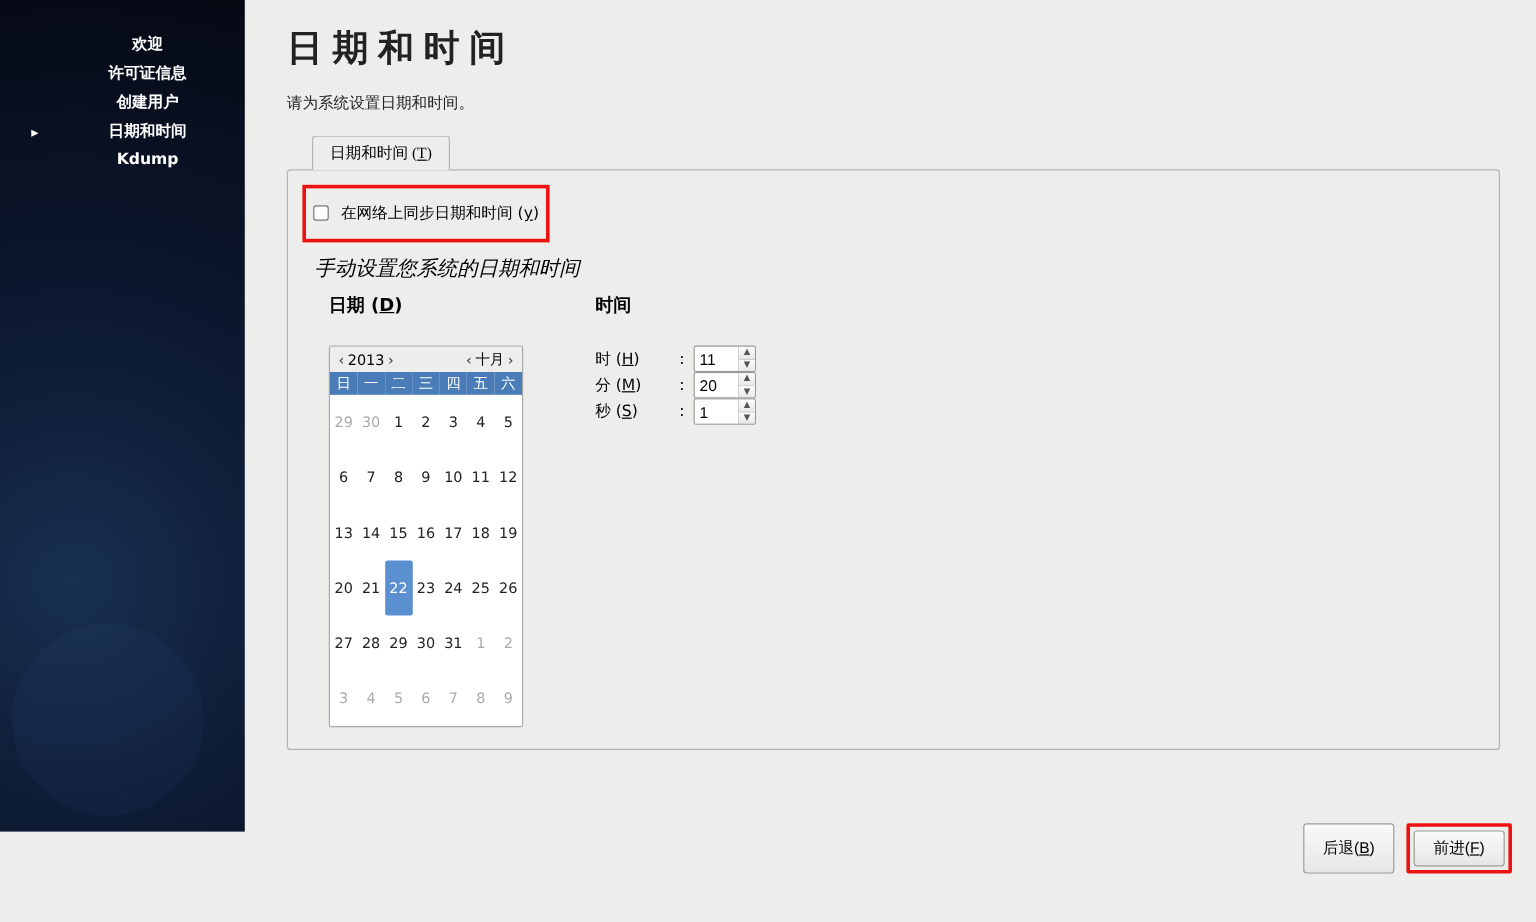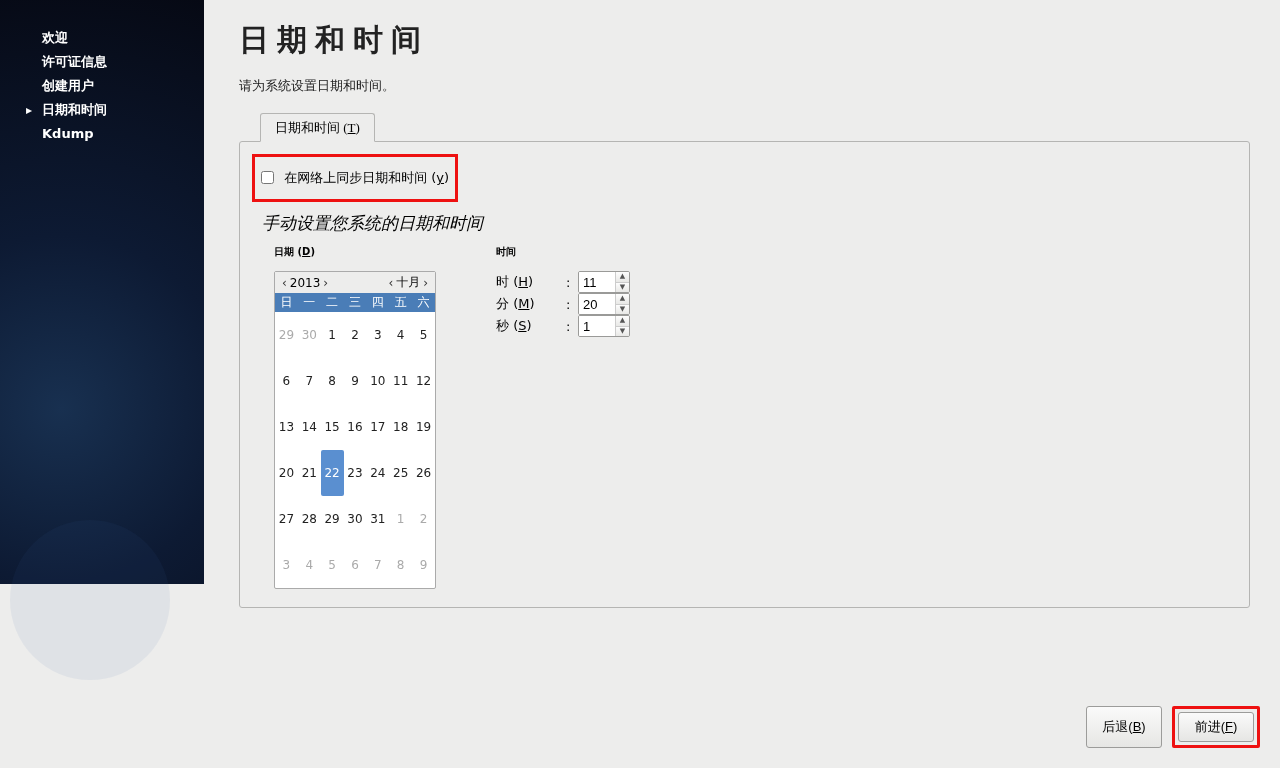"欢迎" .sidebar { height: 584px -> 693px; text-align: none -> center }
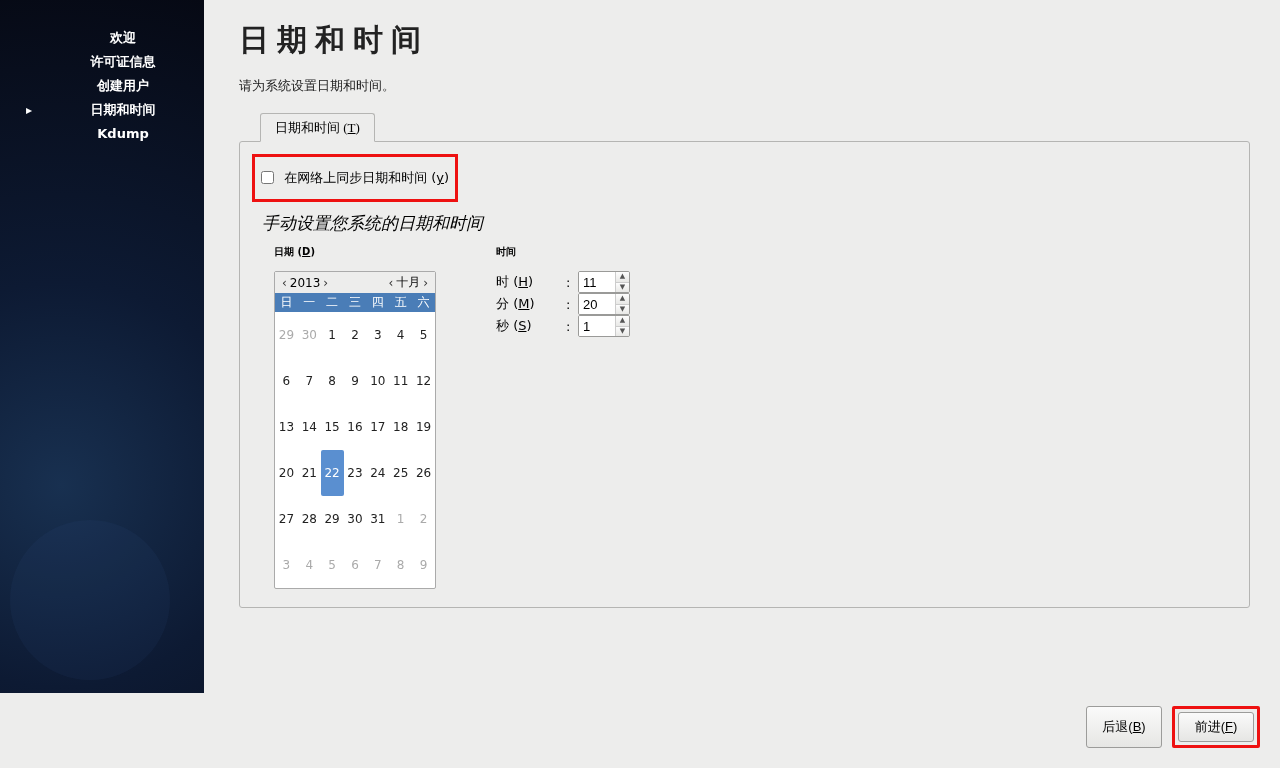"日期 (D)" .col-label { font-size: 10px -> 15px; margin-bottom: 12px -> 24px }
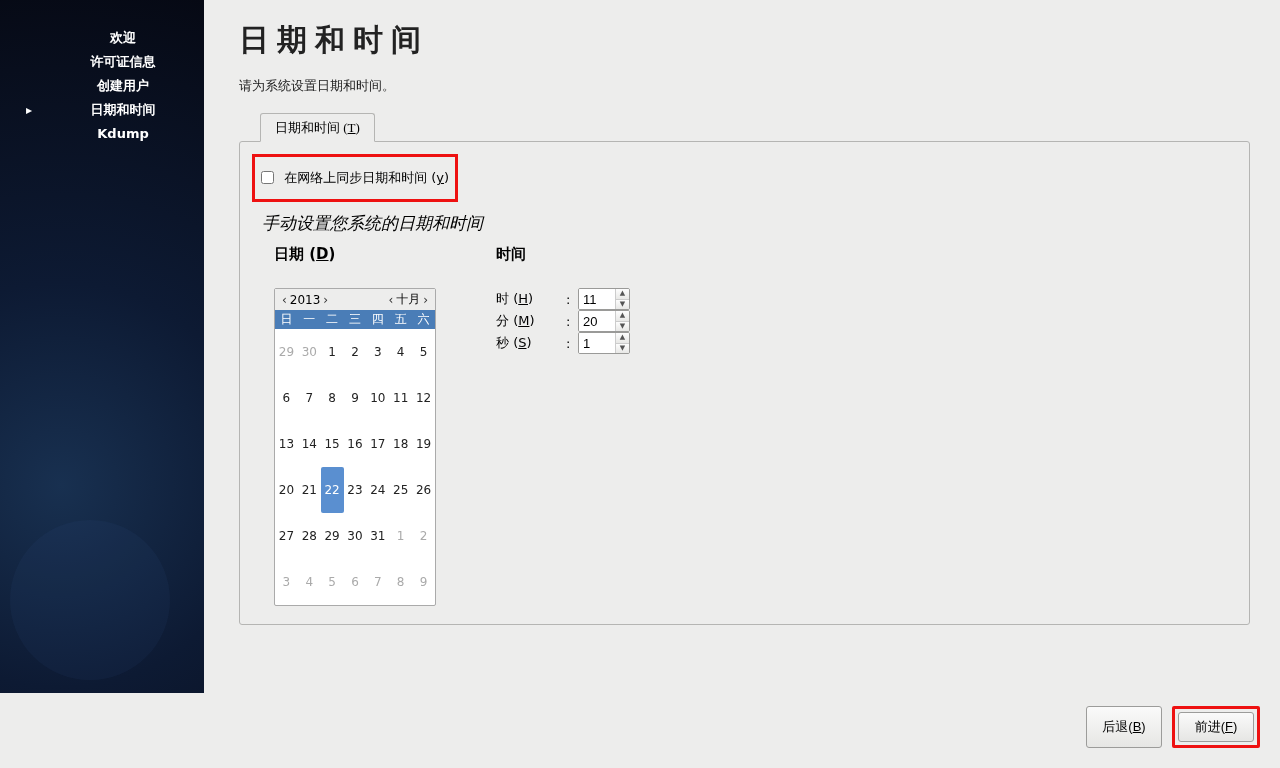"后退(B)" .footer-buttons { bottom: 20px -> 40px }
